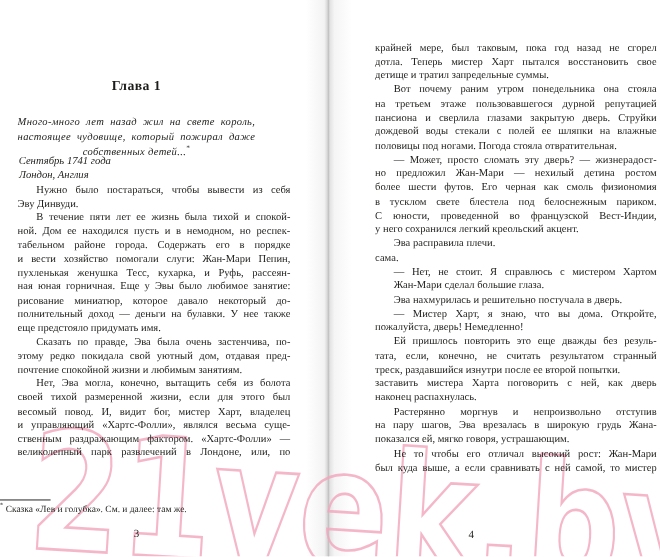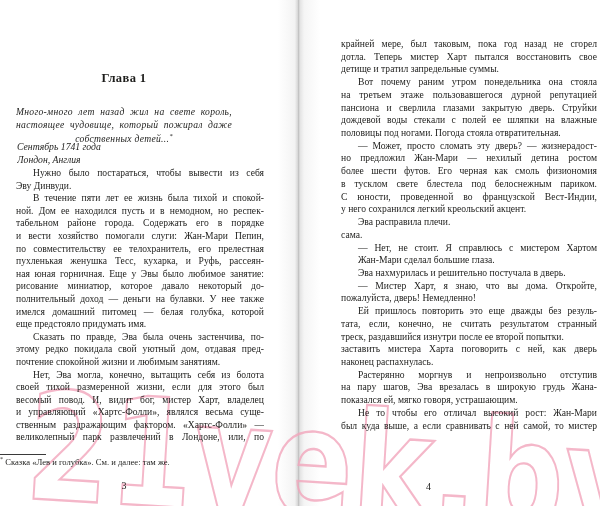"по совместительству ее телохранитель," div.bline { html: <div>по совместительству ее телохранитель, его прелестная</div> -> none }
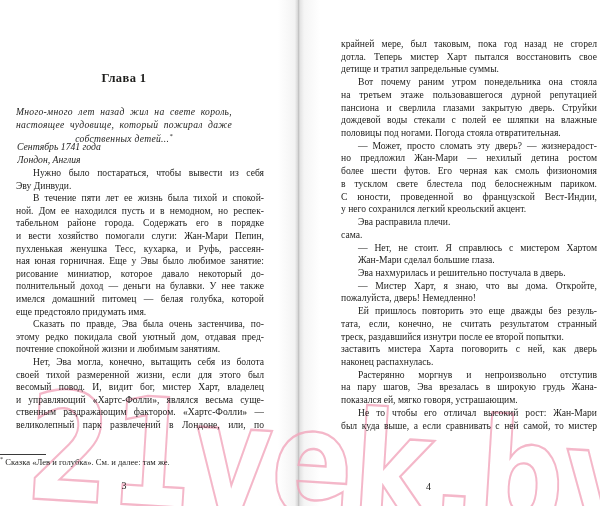"имелся домашний питомец — белая" div.bline { html: <div>имелся домашний питомец — белая голубка, которой</div> -> none }
